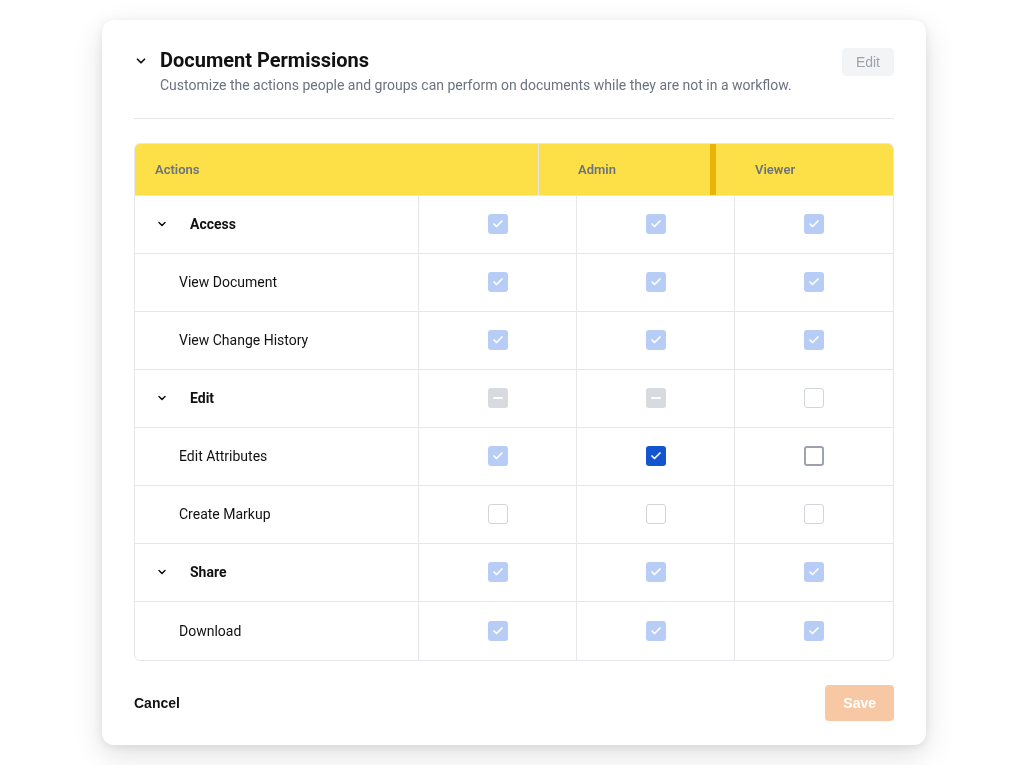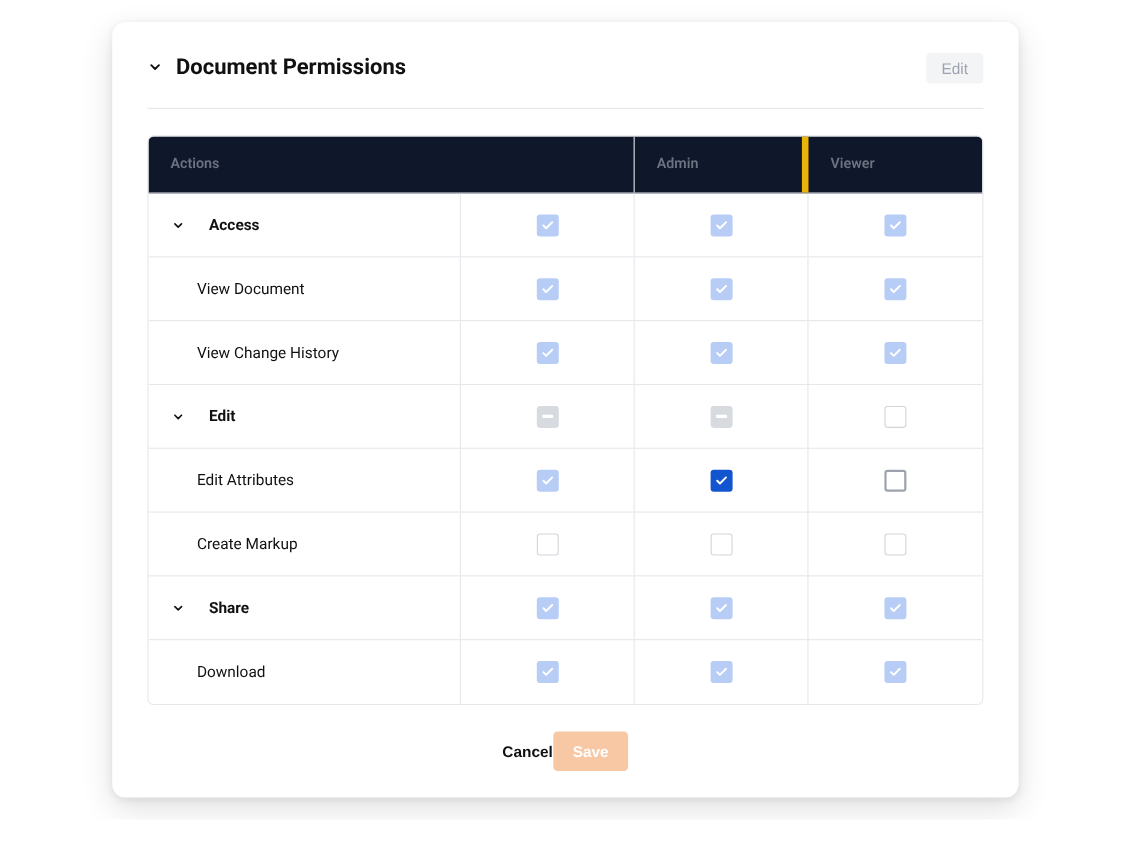"Customize the actions people and" div.subtitle { html: none -> <div>Customize the actions people and groups can perform on documents while they are not in a workflow.</div> }
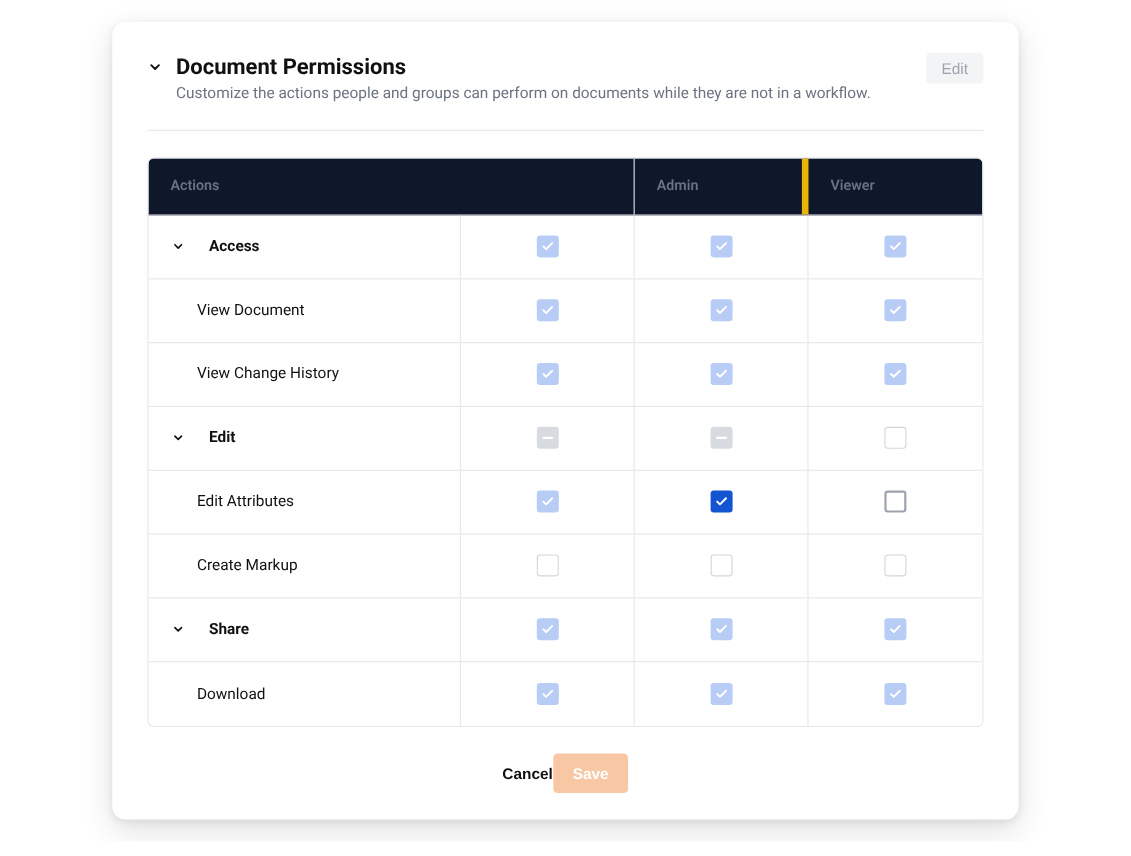"Actions" .t-head { background: #0f172a -> #fde047; gap: none -> 19px }
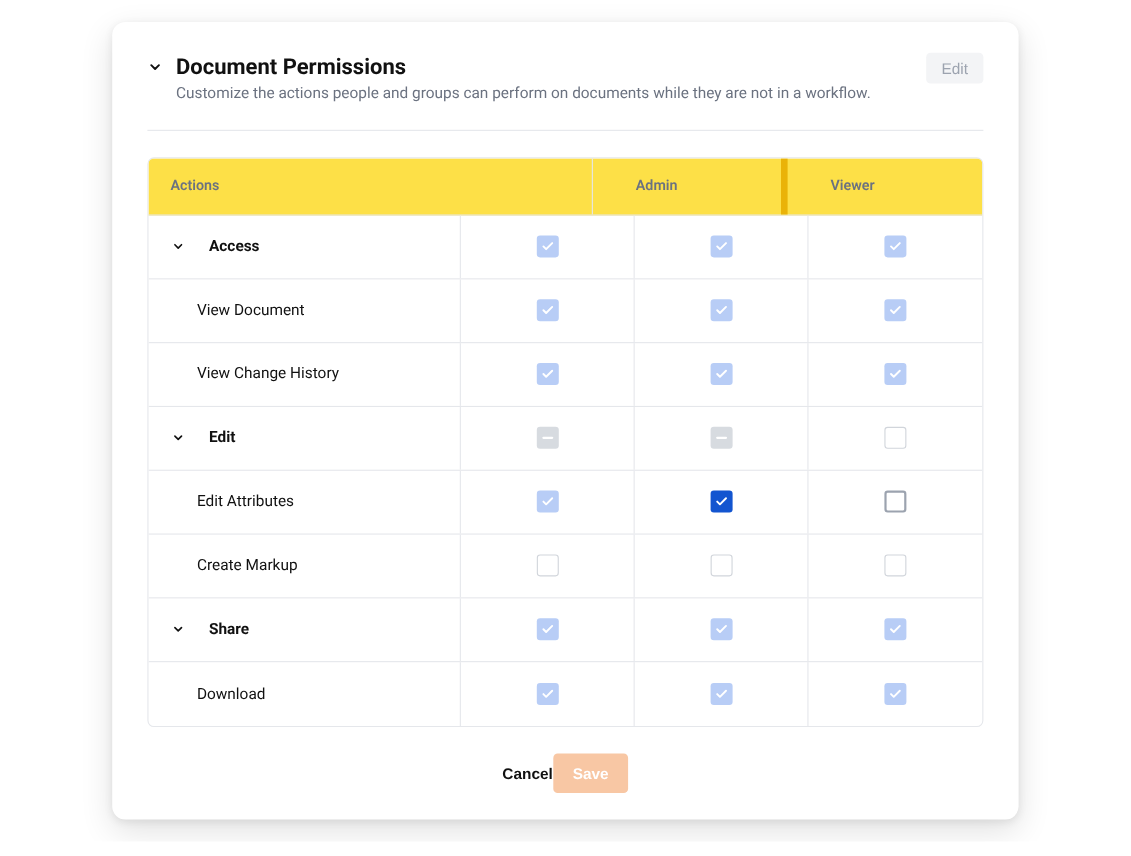"Cancel" .footer { justify-content: center -> space-between }
